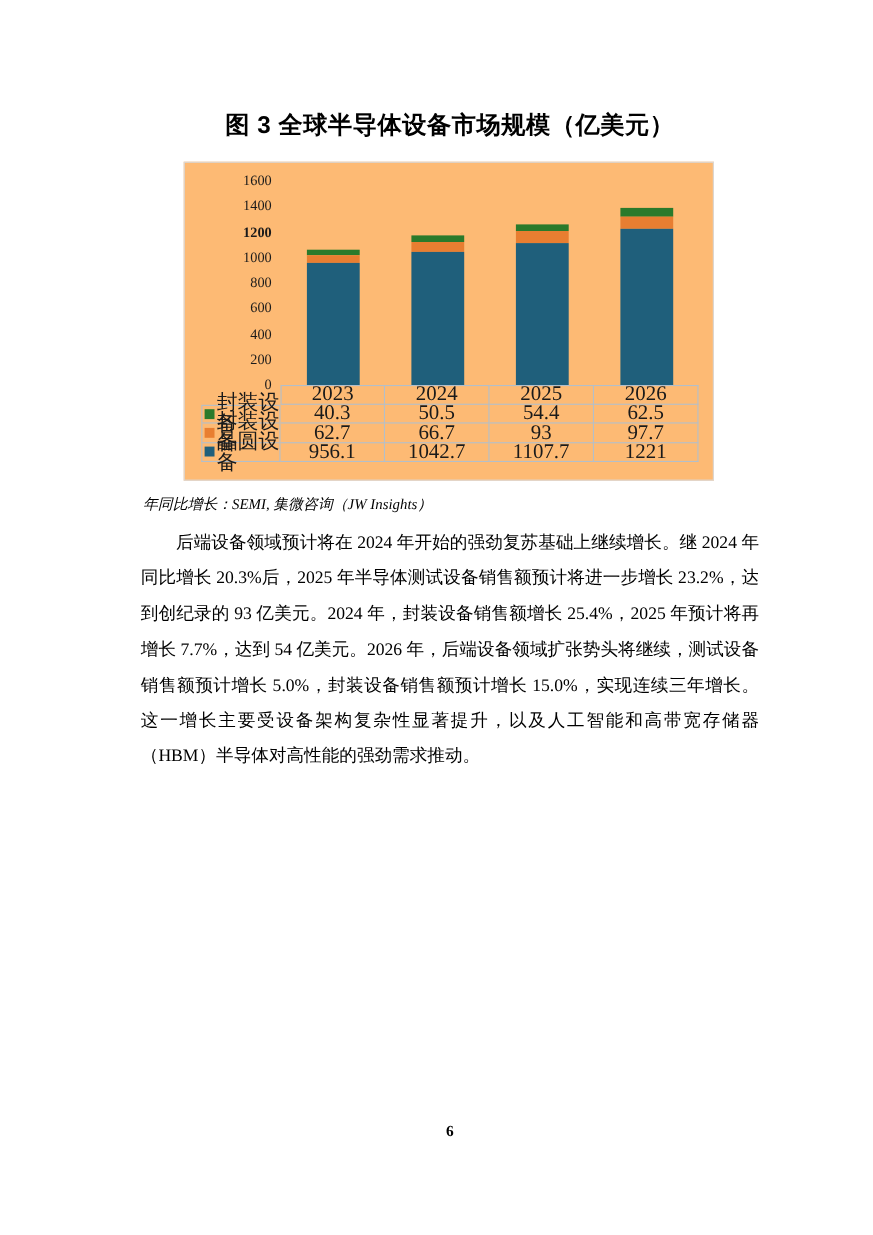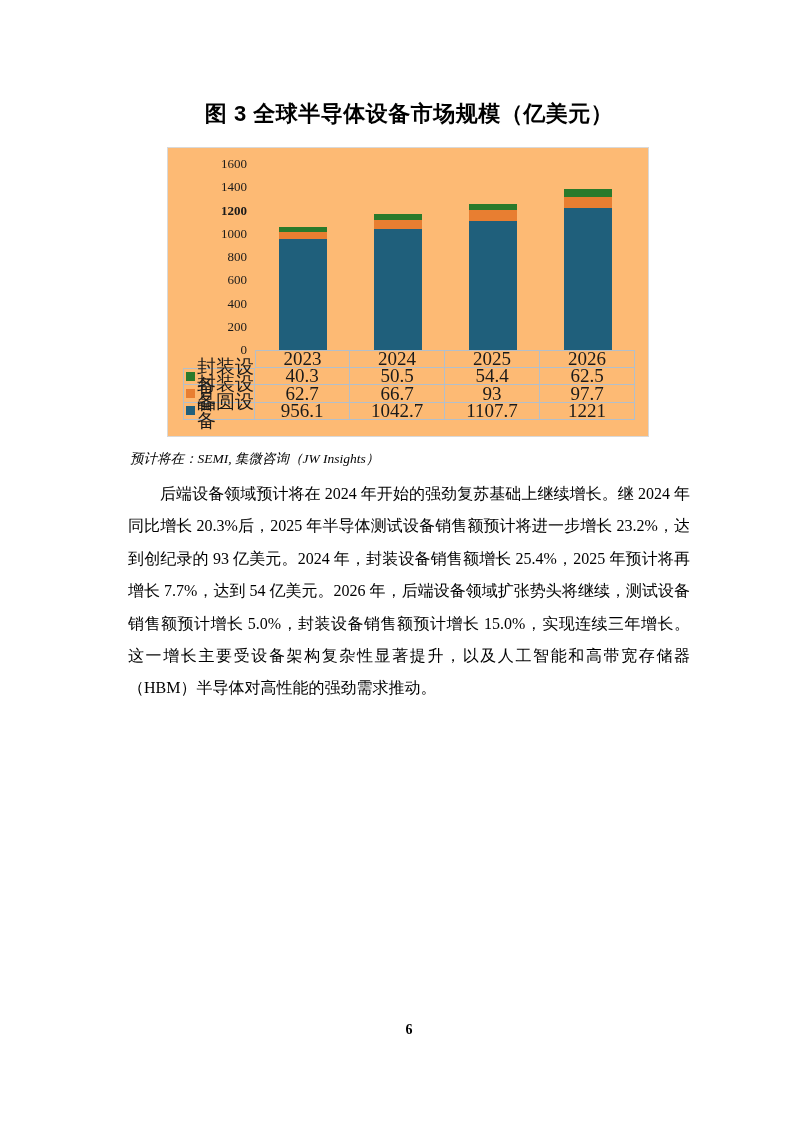"预计将在：SEMI, 集微咨询（JW Insights）" p.source-line { text: 预计将在 -> 年同比增长 }
